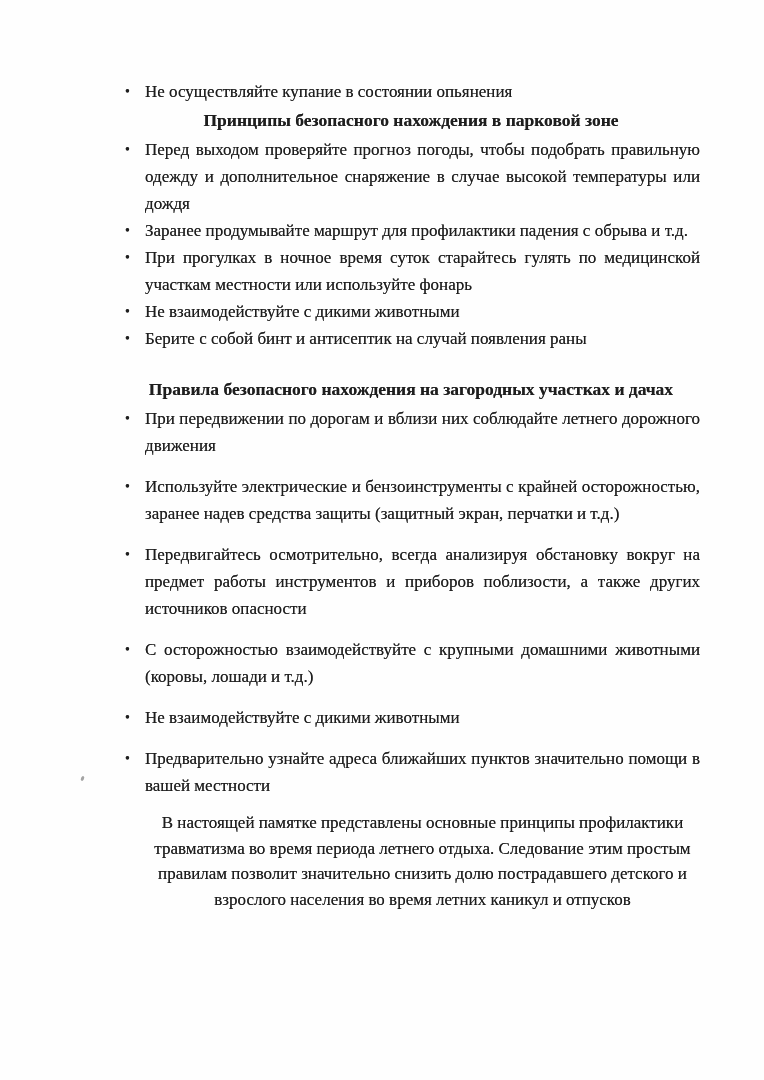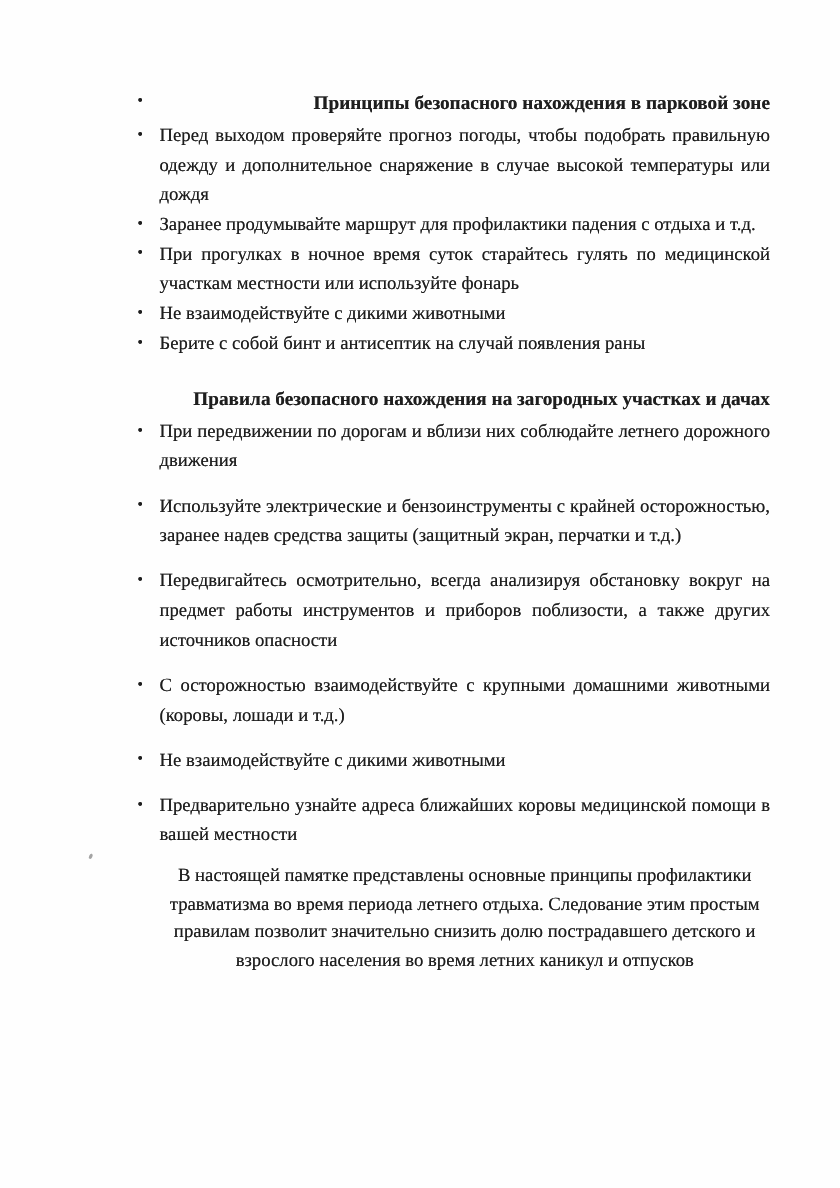"Не осуществляйте купание в состоянии" span { html: none -> <span>Не осуществляйте купание в состоянии опьянения</span> }
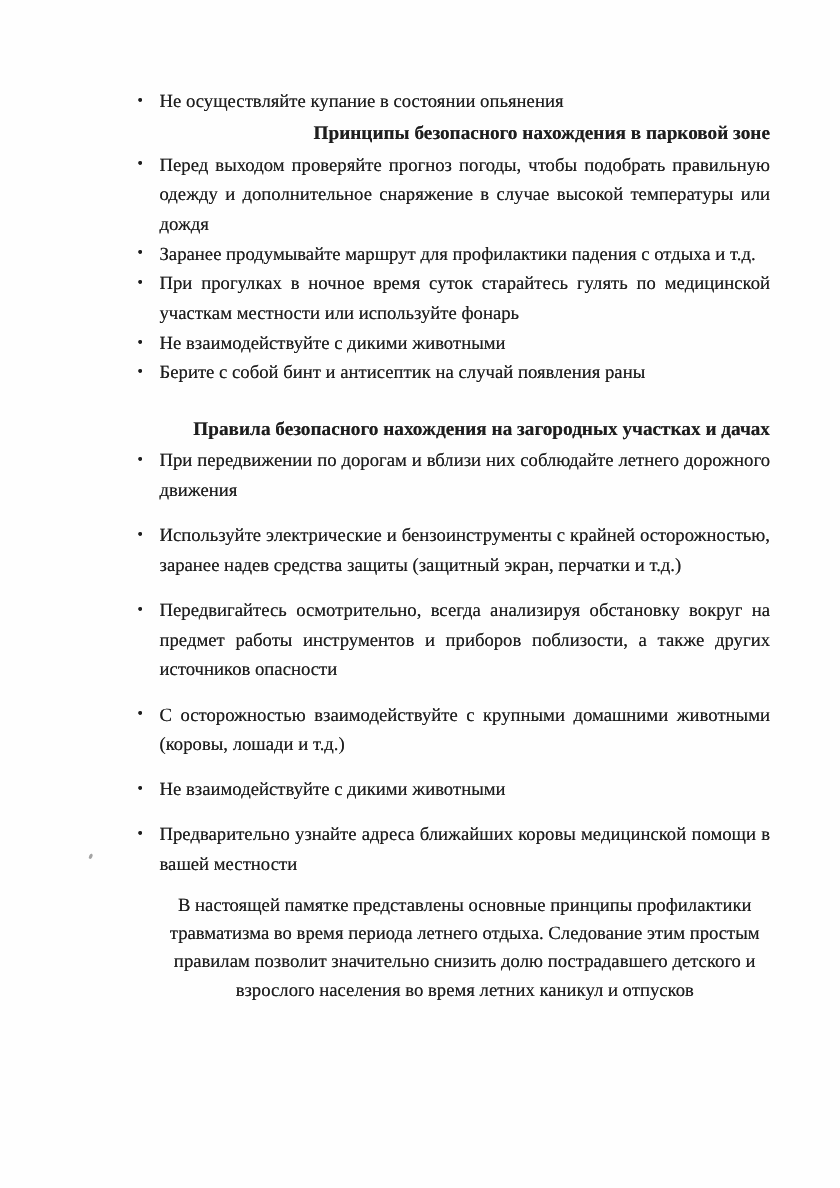"Принципы безопасного нахождения в" .doc-heading { text-align: right -> center }
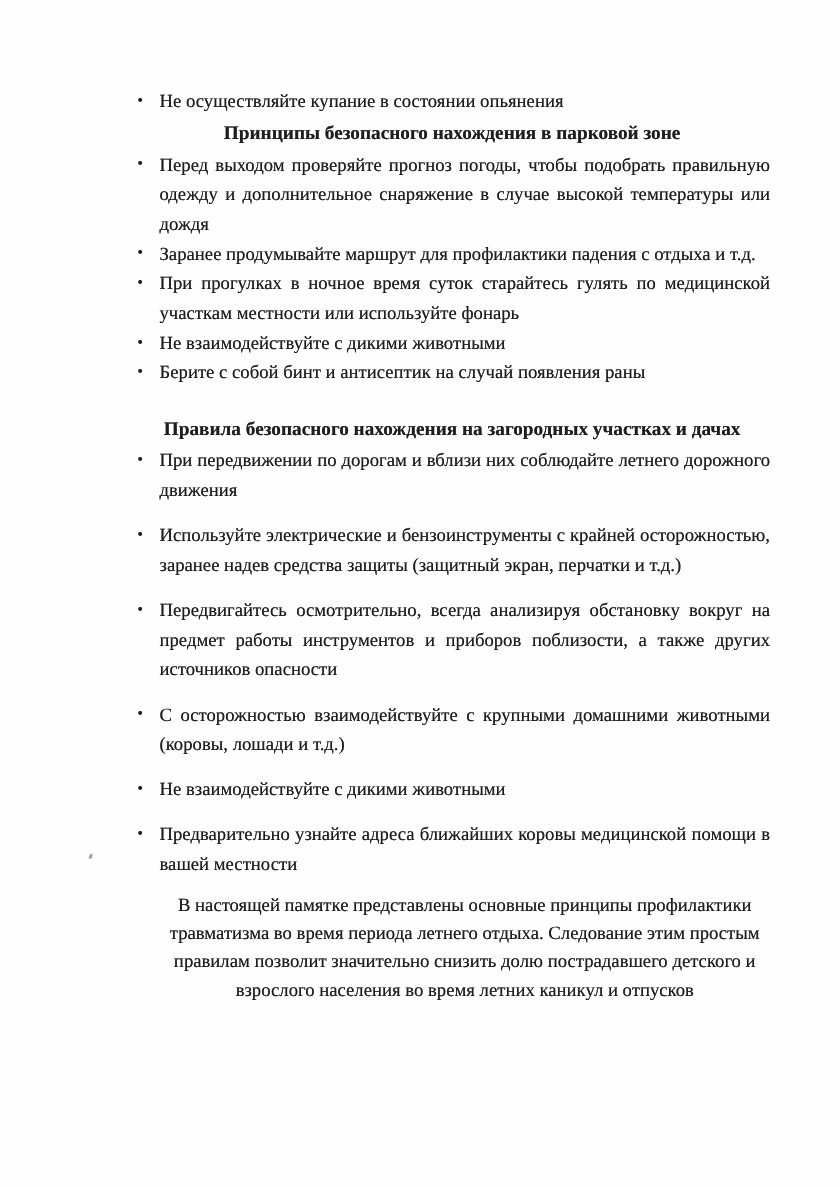"Заранее продумывайте маршрут для" span { text: отдыха -> обрыва }
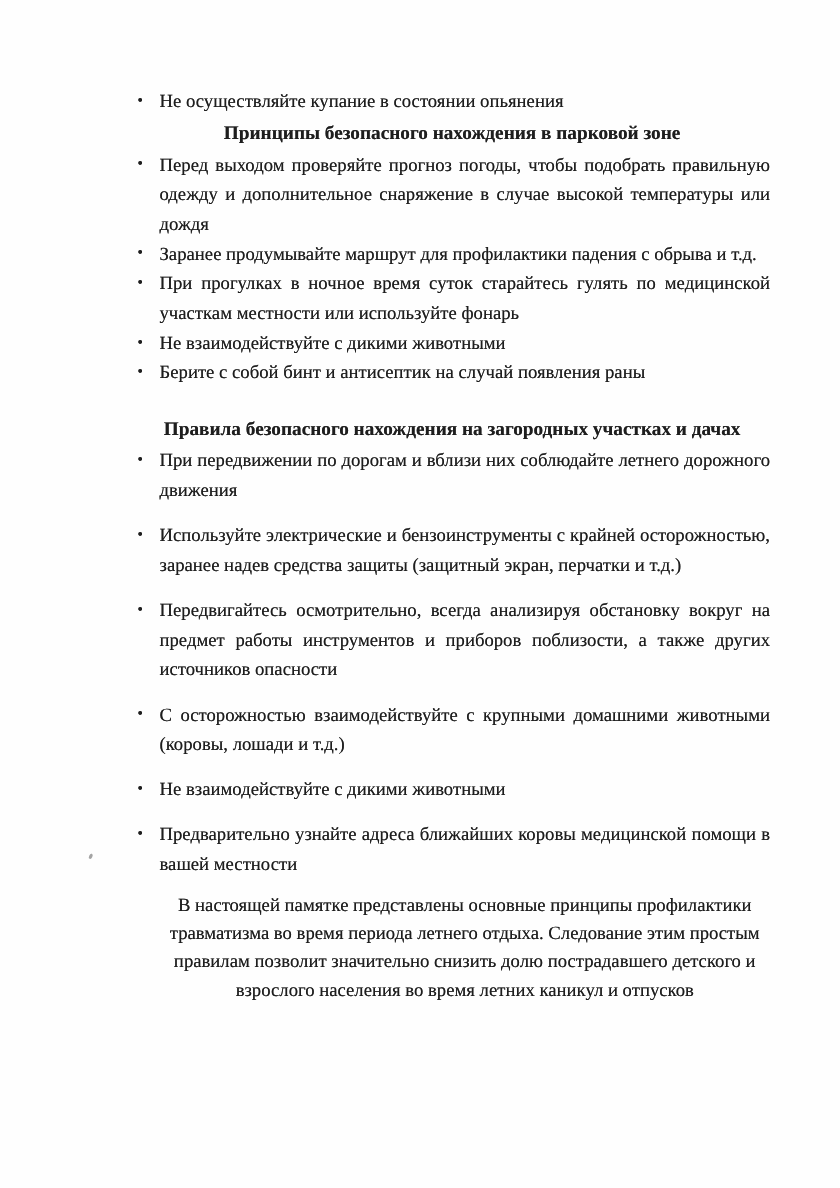"Предварительно узнайте адреса ближайших" span { text: коровы медицинской -> пунктов значительно }
